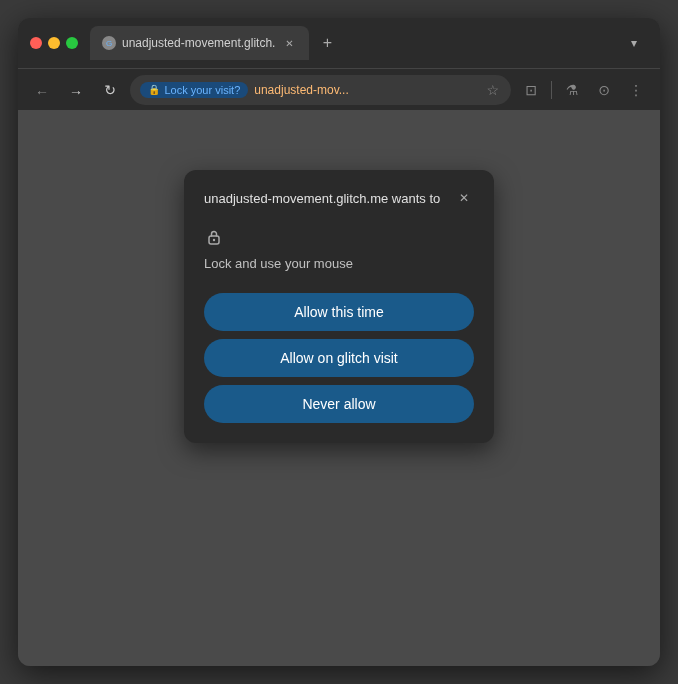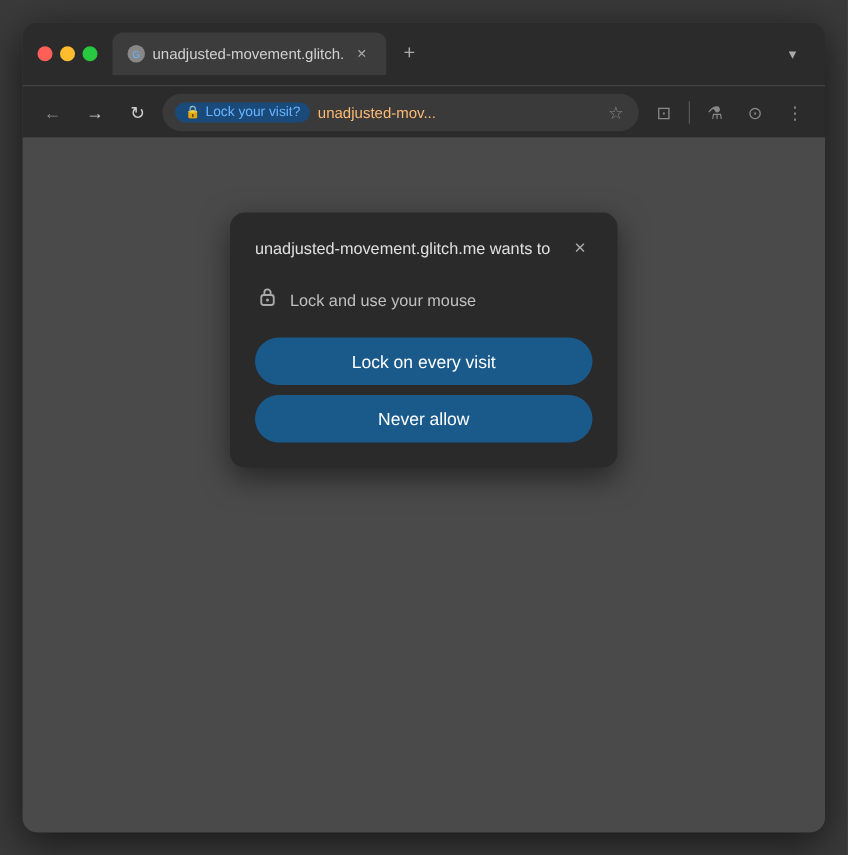"Lock and use your mouse" .dialog-permission { align-items: flex-end -> flex-start; flex-direction: none -> column }
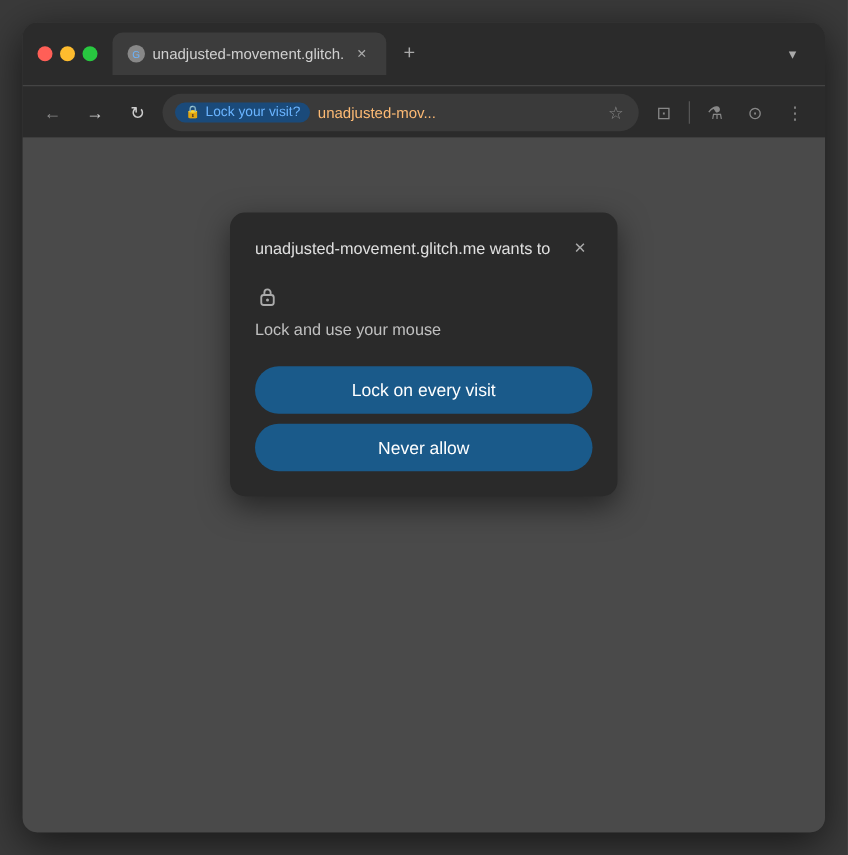"Allow this time" button.dialog-btn { html: none -> <button>Allow this time</button> }
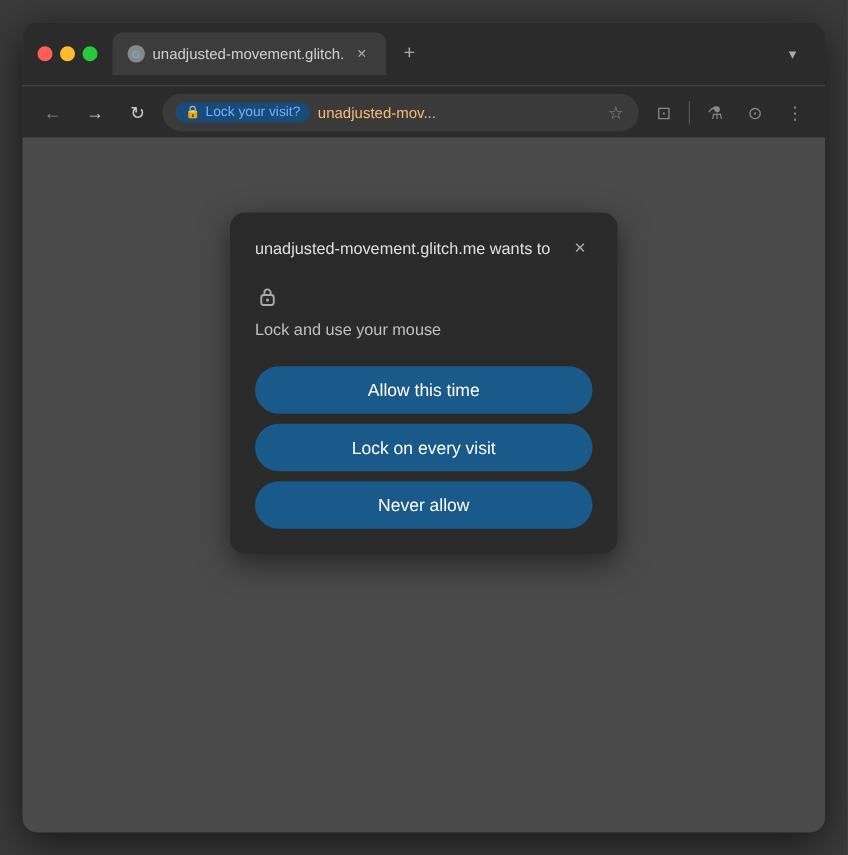"Lock on every visit" button.dialog-btn { text: Lock on every -> Allow on glitch }
